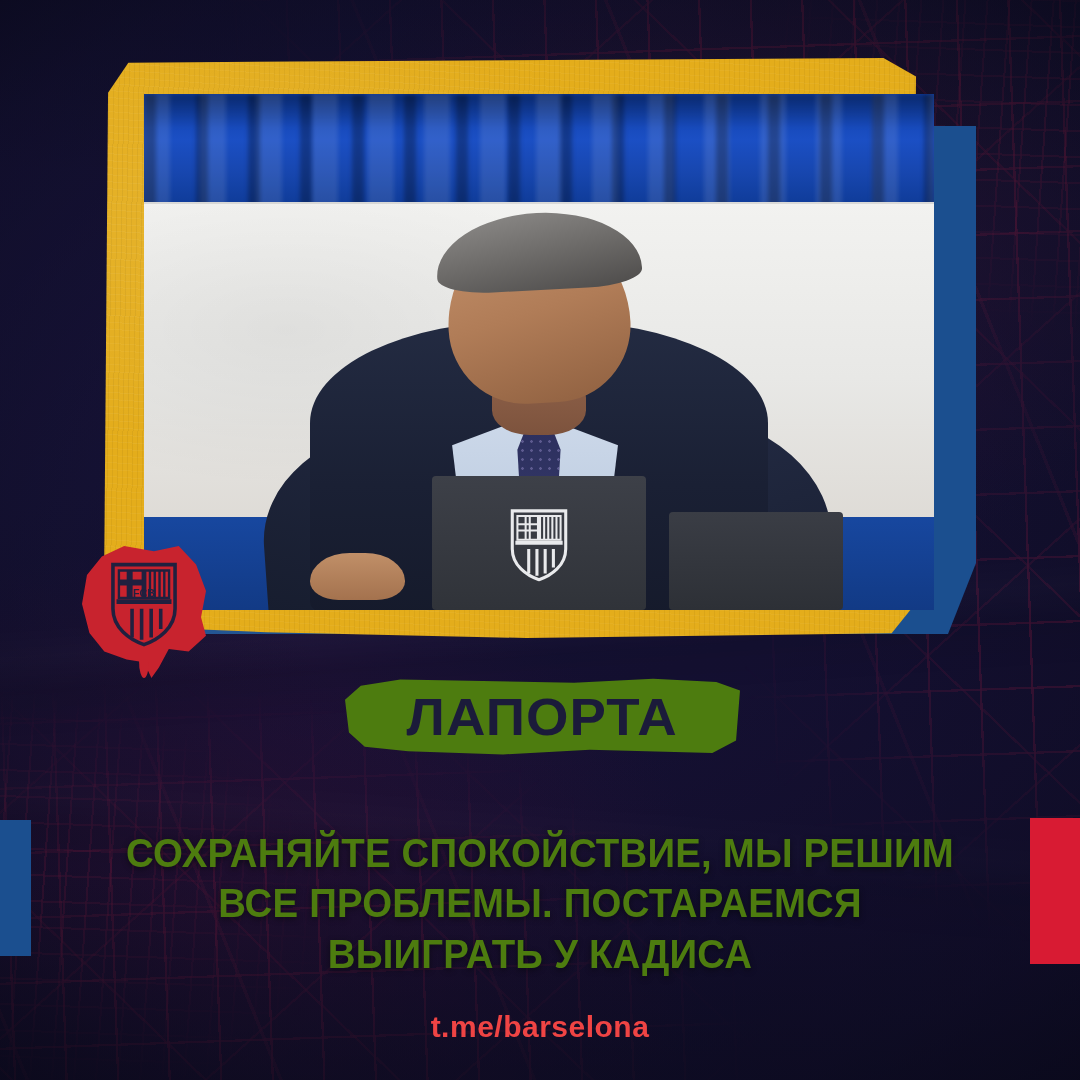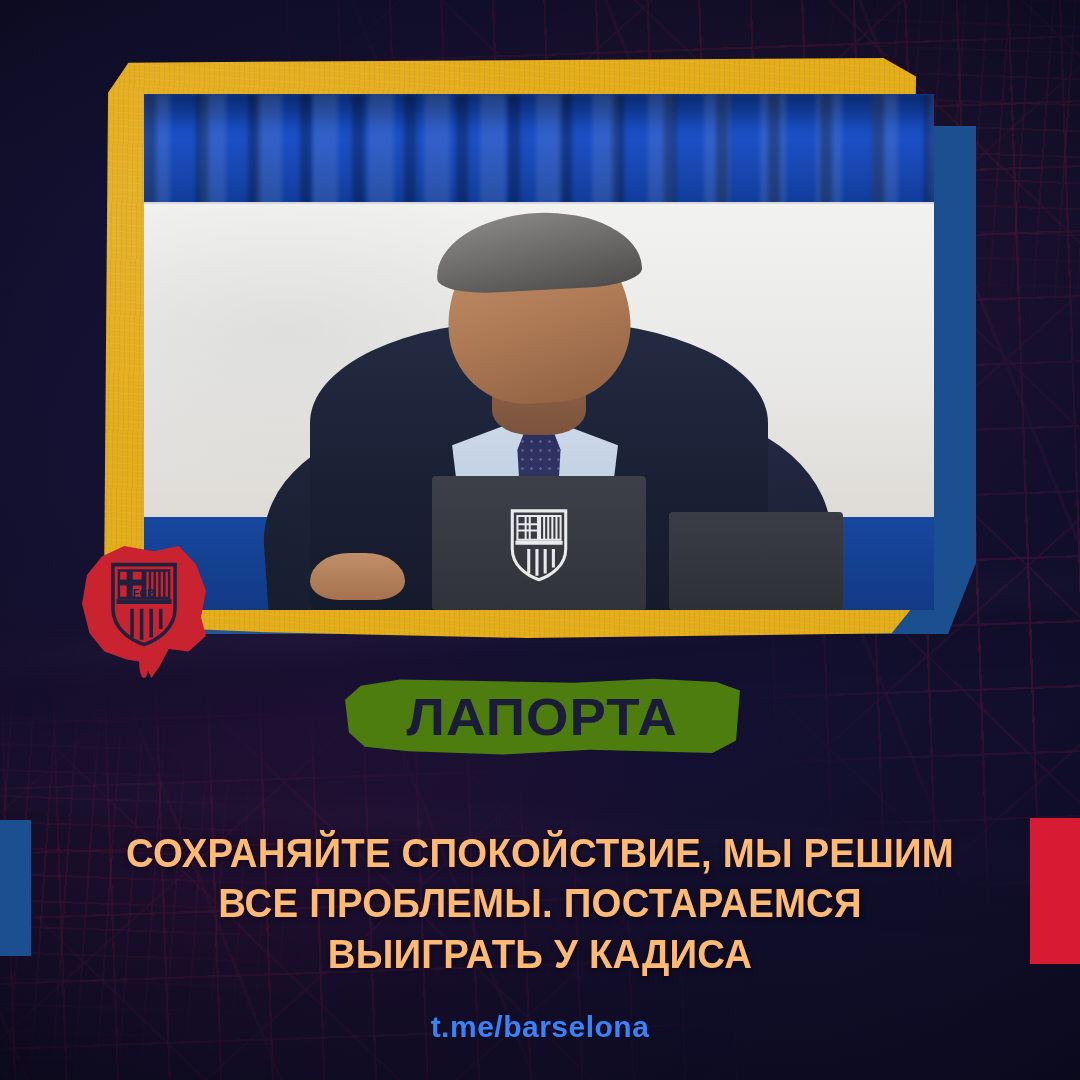"СОХРАНЯЙТЕ СПОКОЙСТВИЕ, МЫ РЕШИМ" .quote { color: #fdba74 -> #4d7c0f }
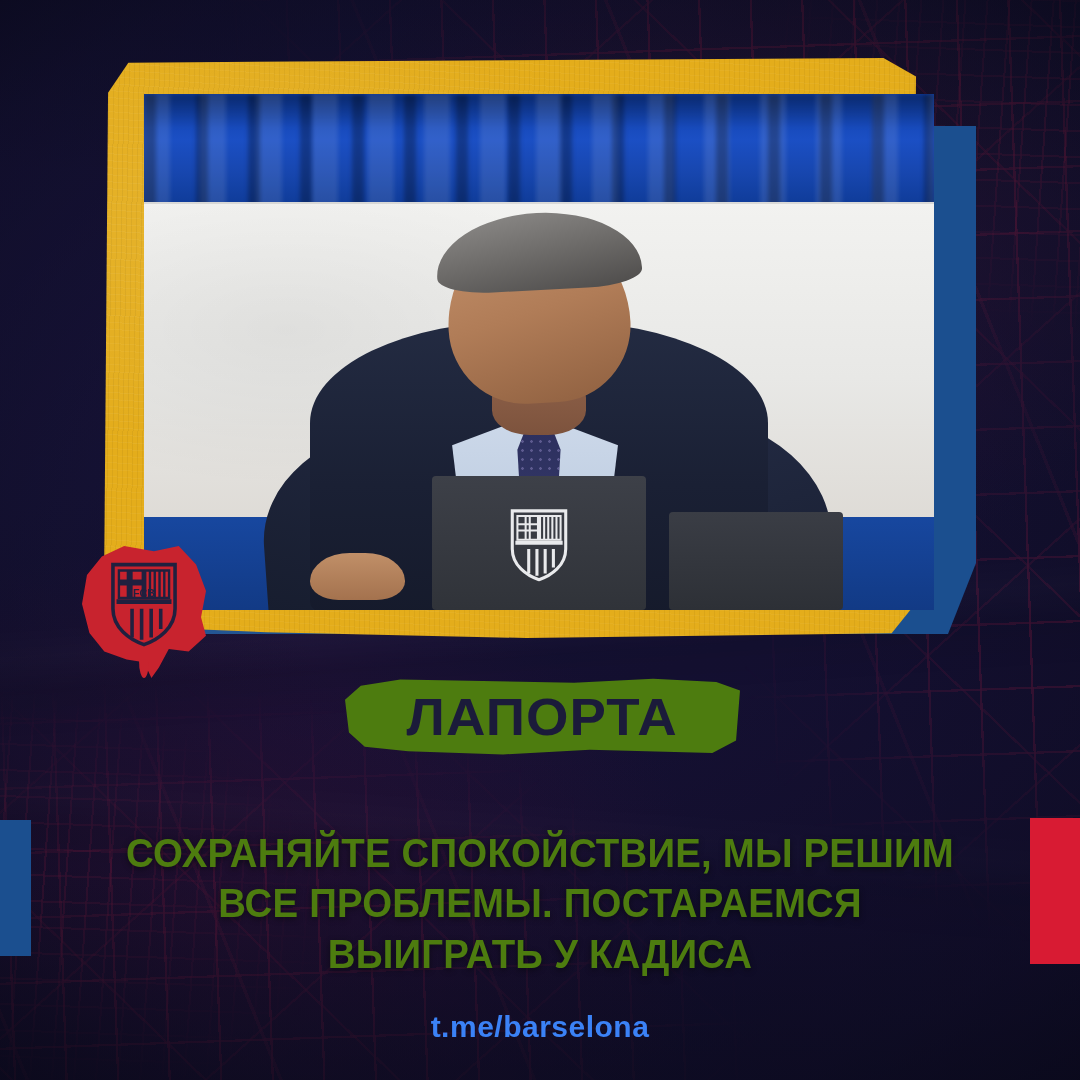"t.me/barselona" .footer { color: #3b82f6 -> #ef4444 }
